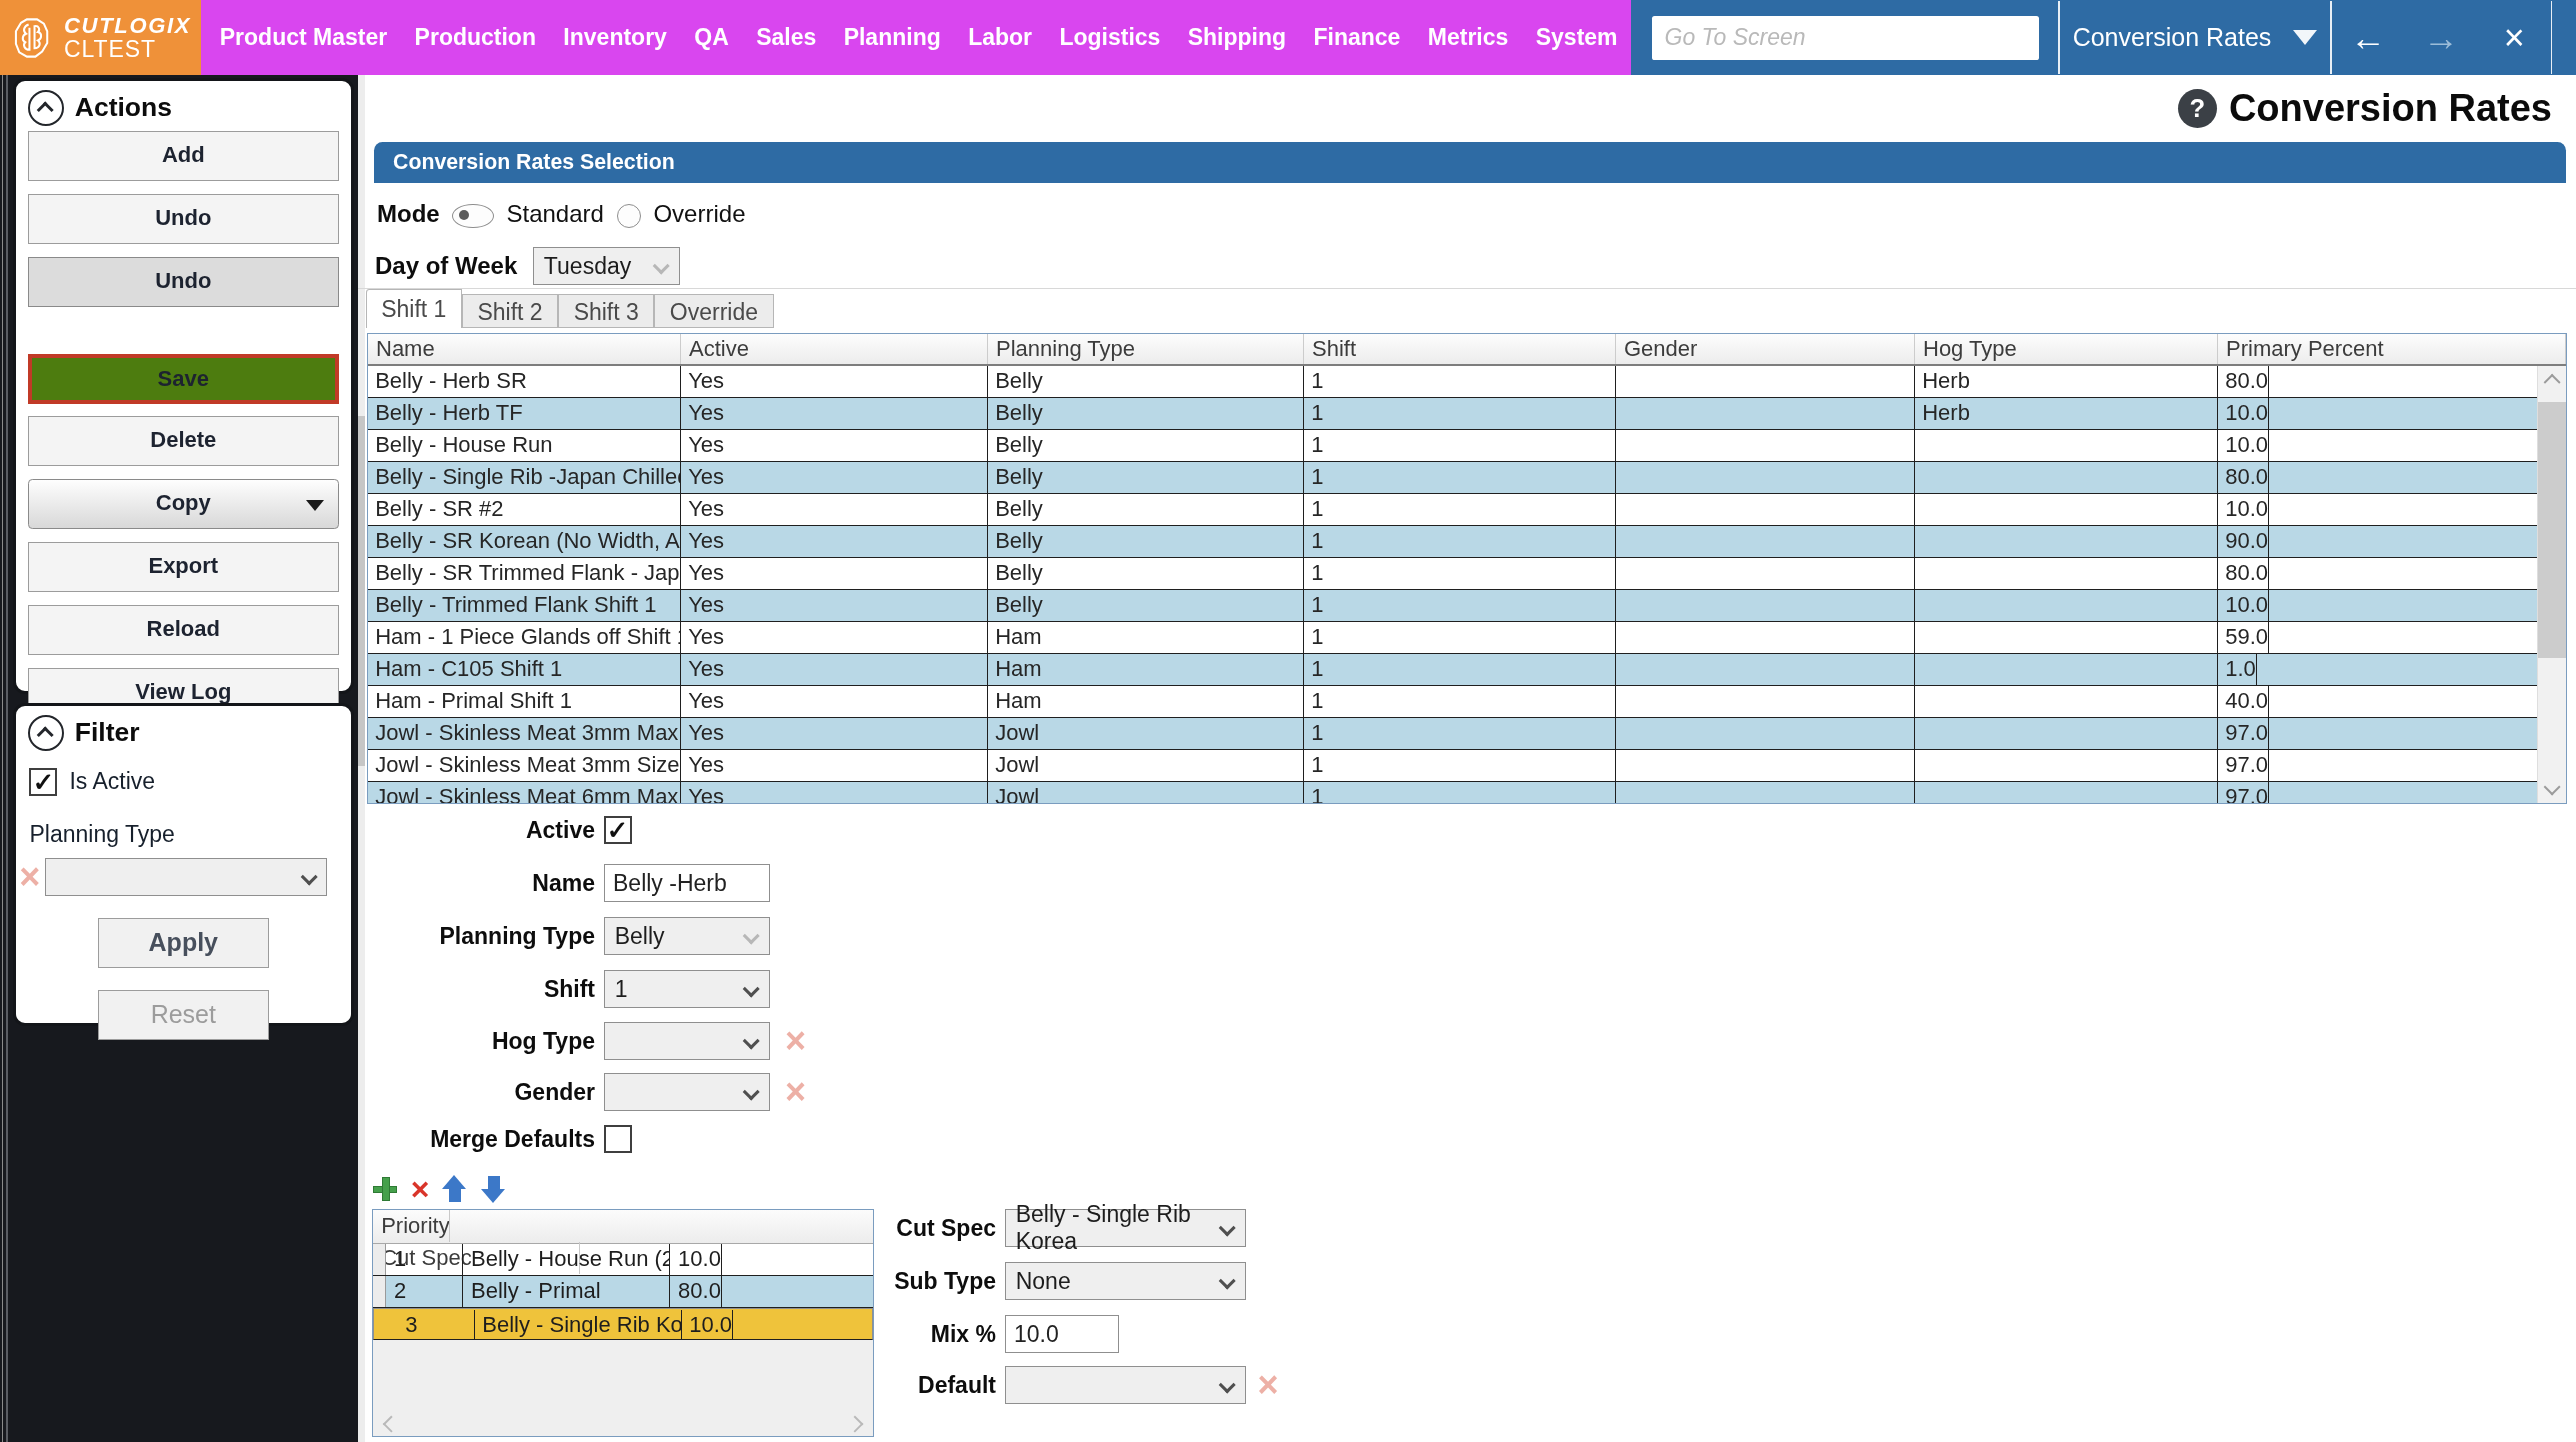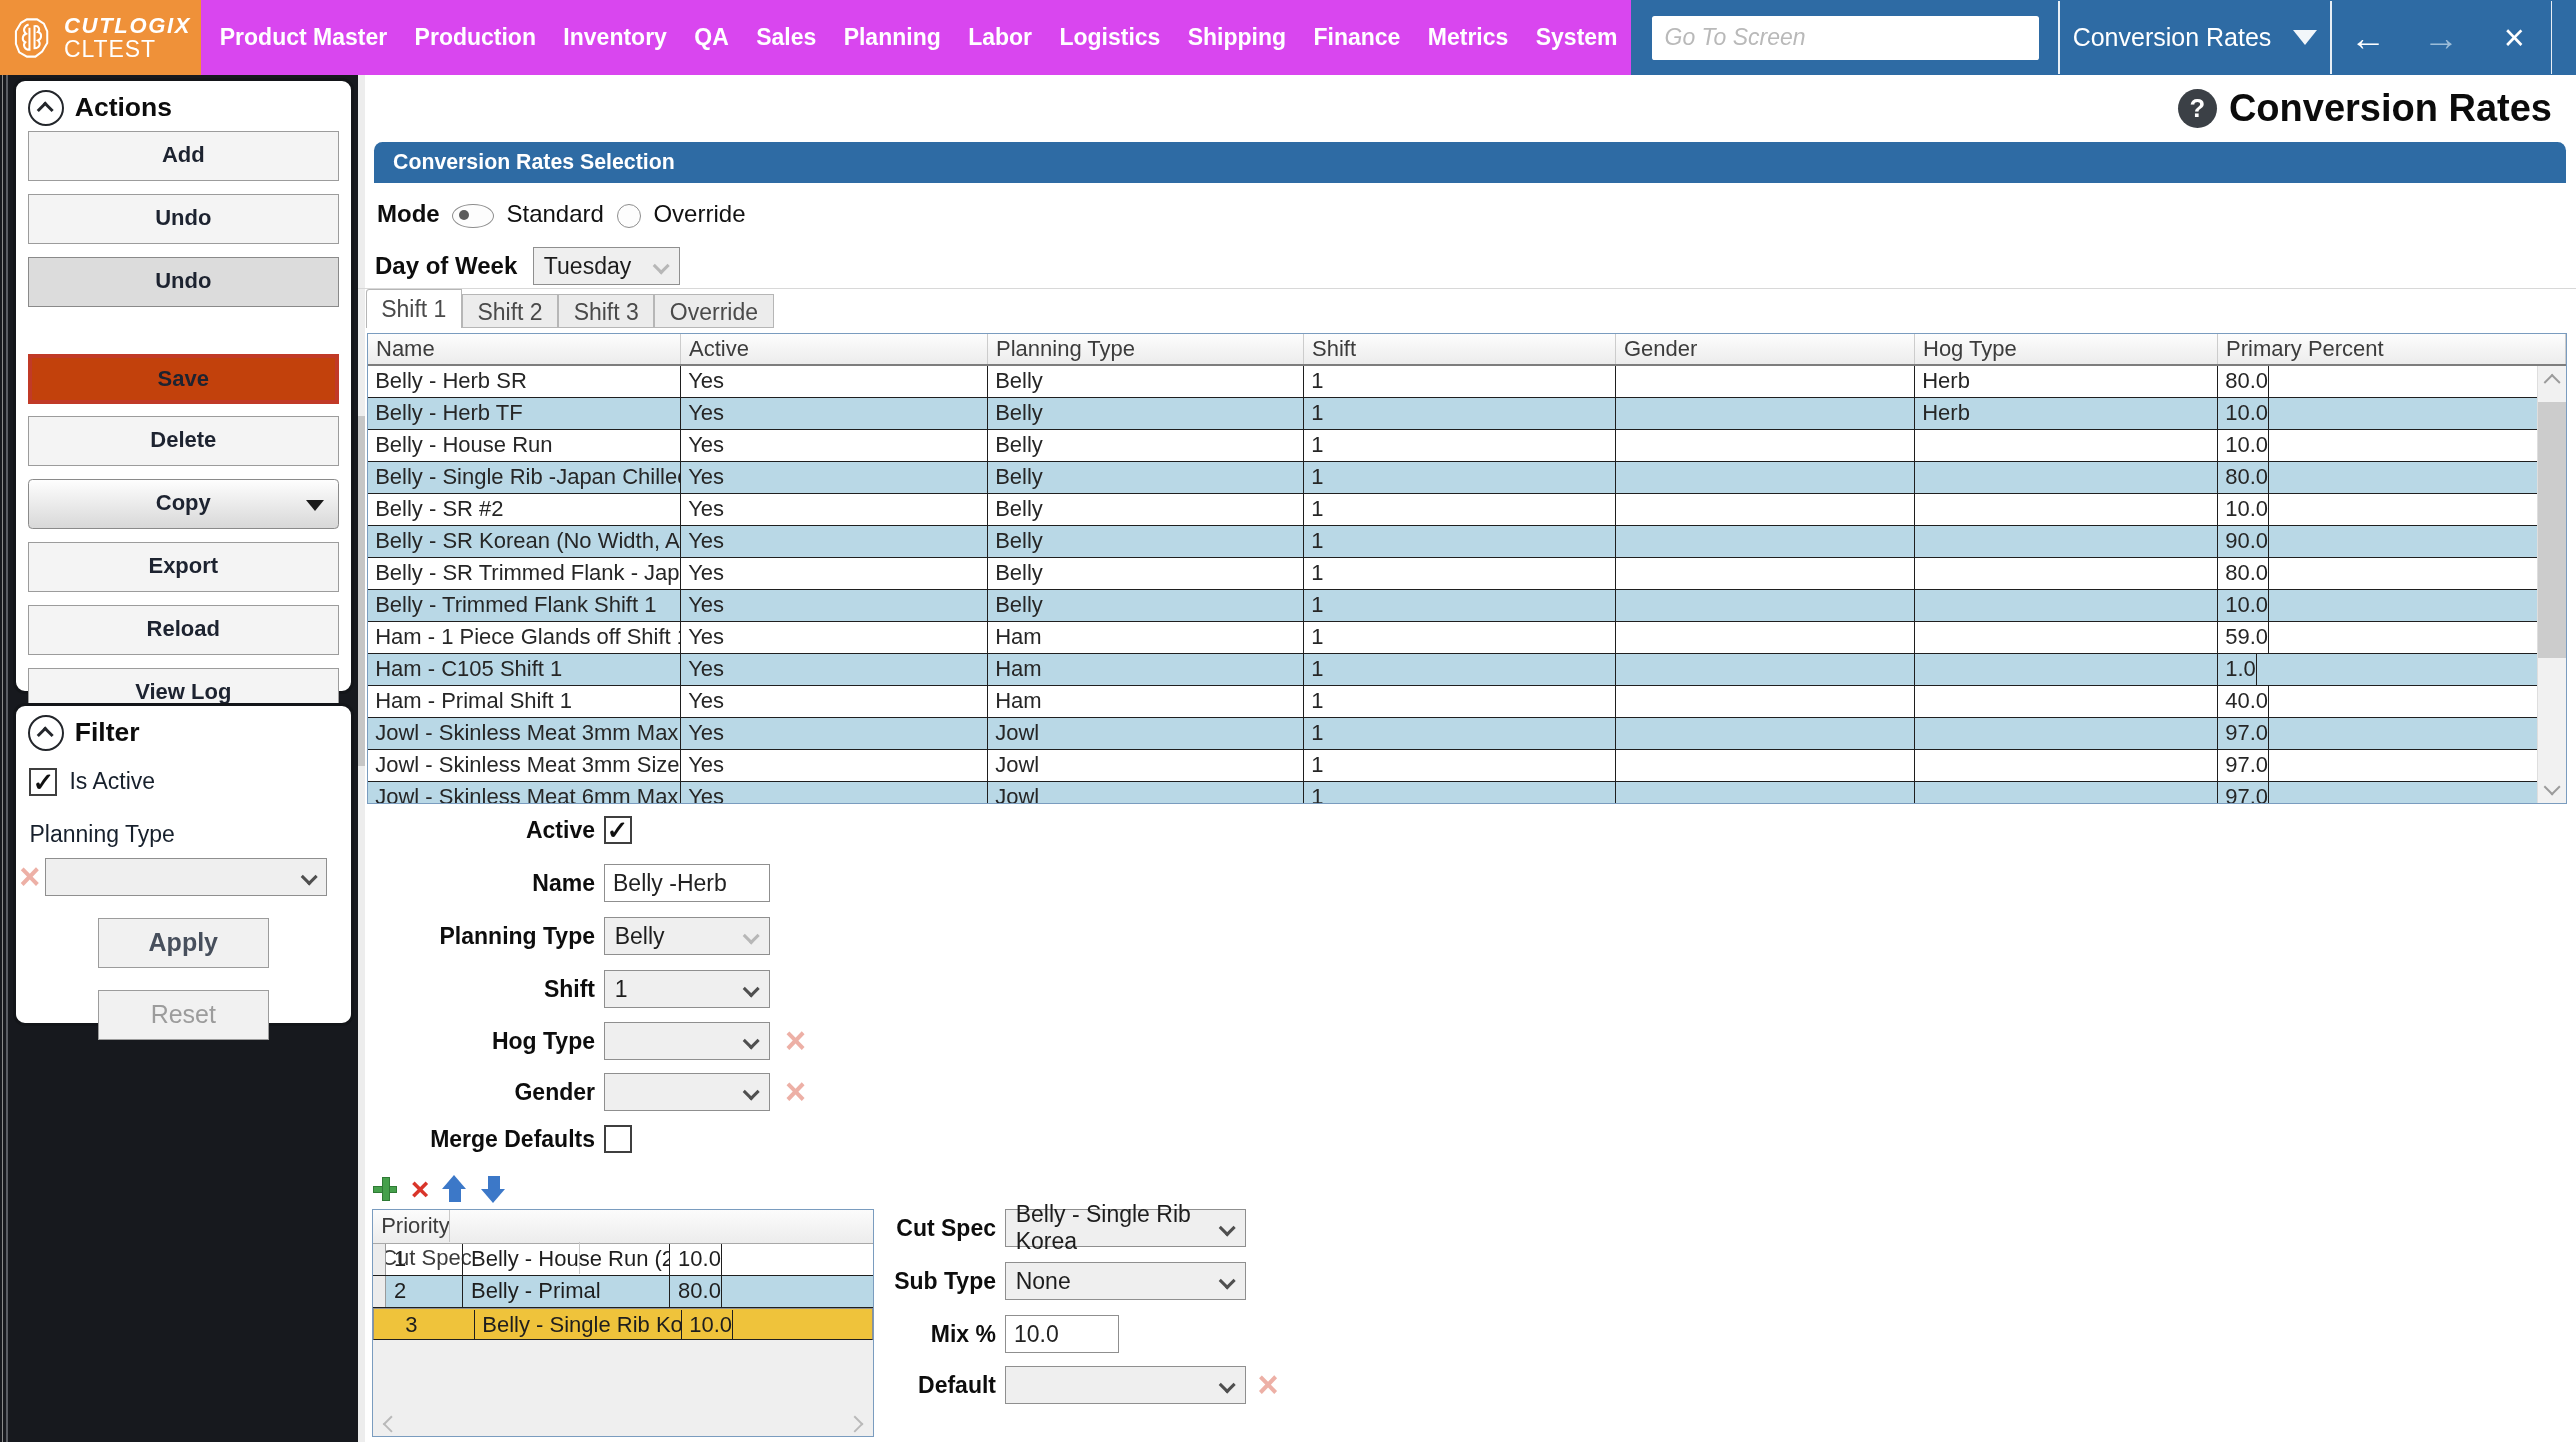"Save" .abtn.save { background: #c2410c -> #4d7c0f }
